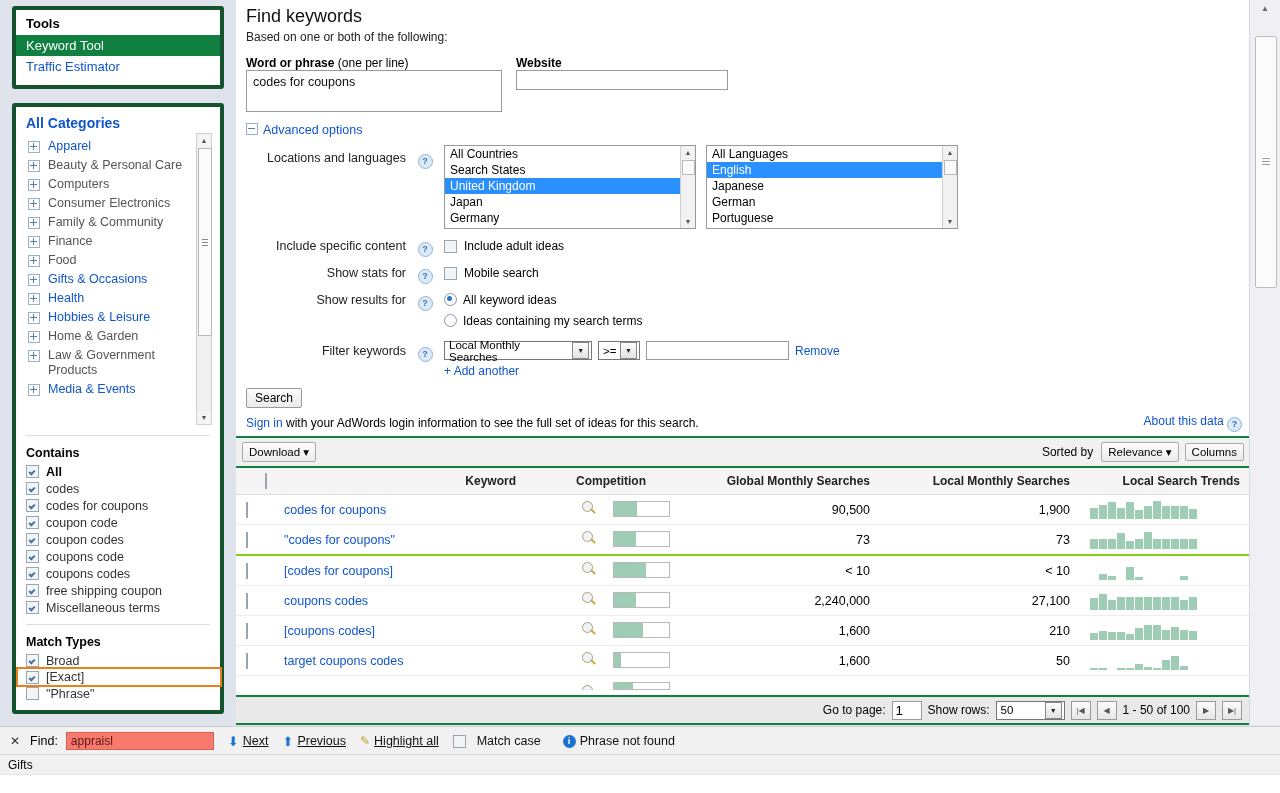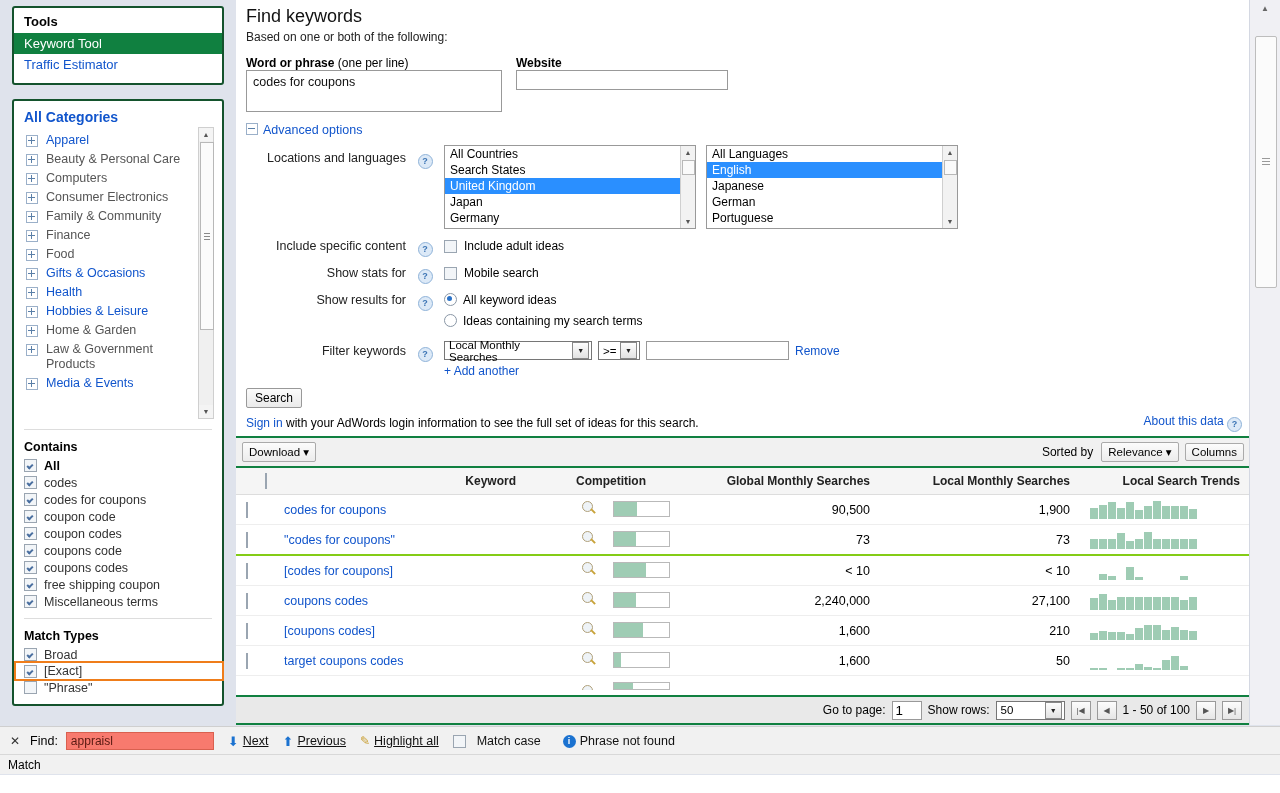"Tools" .panel { border: 2px solid #14532d -> 4px solid #14532d }
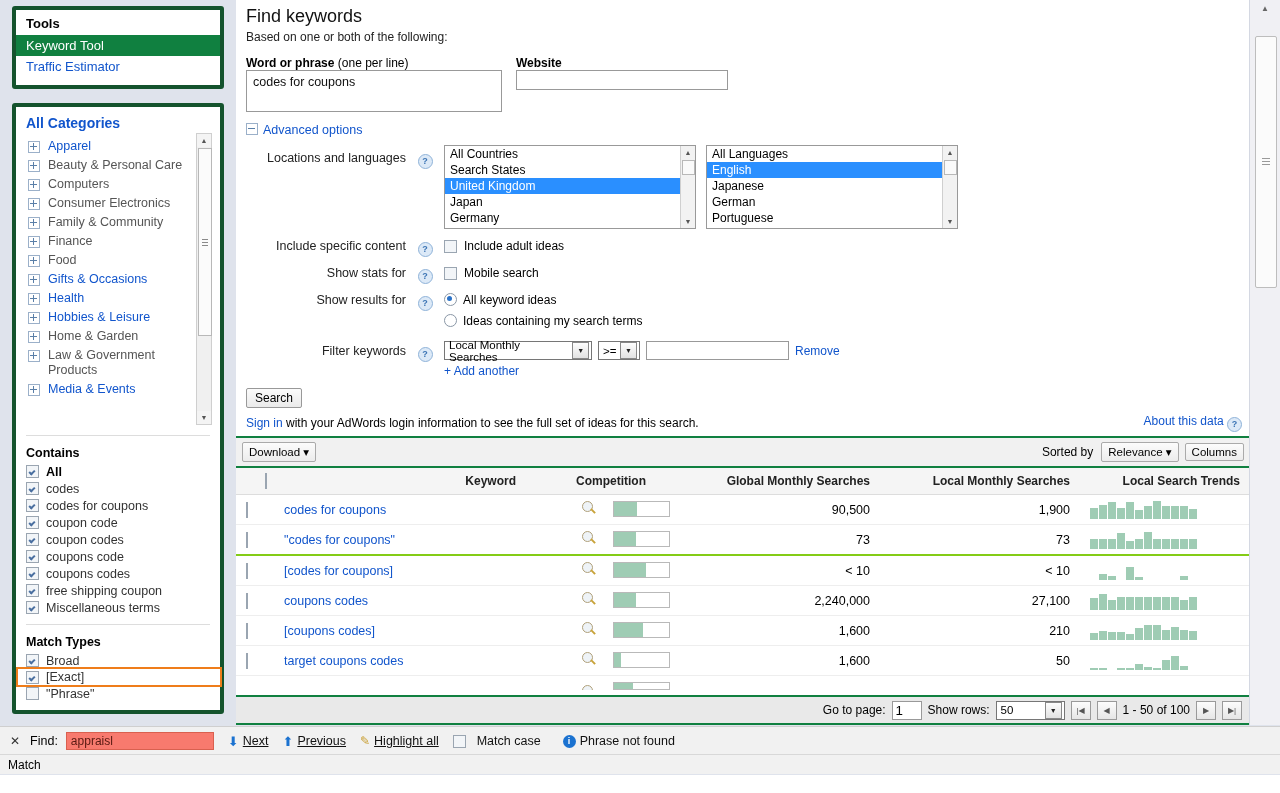"Match" span { text: Match -> Gifts }
